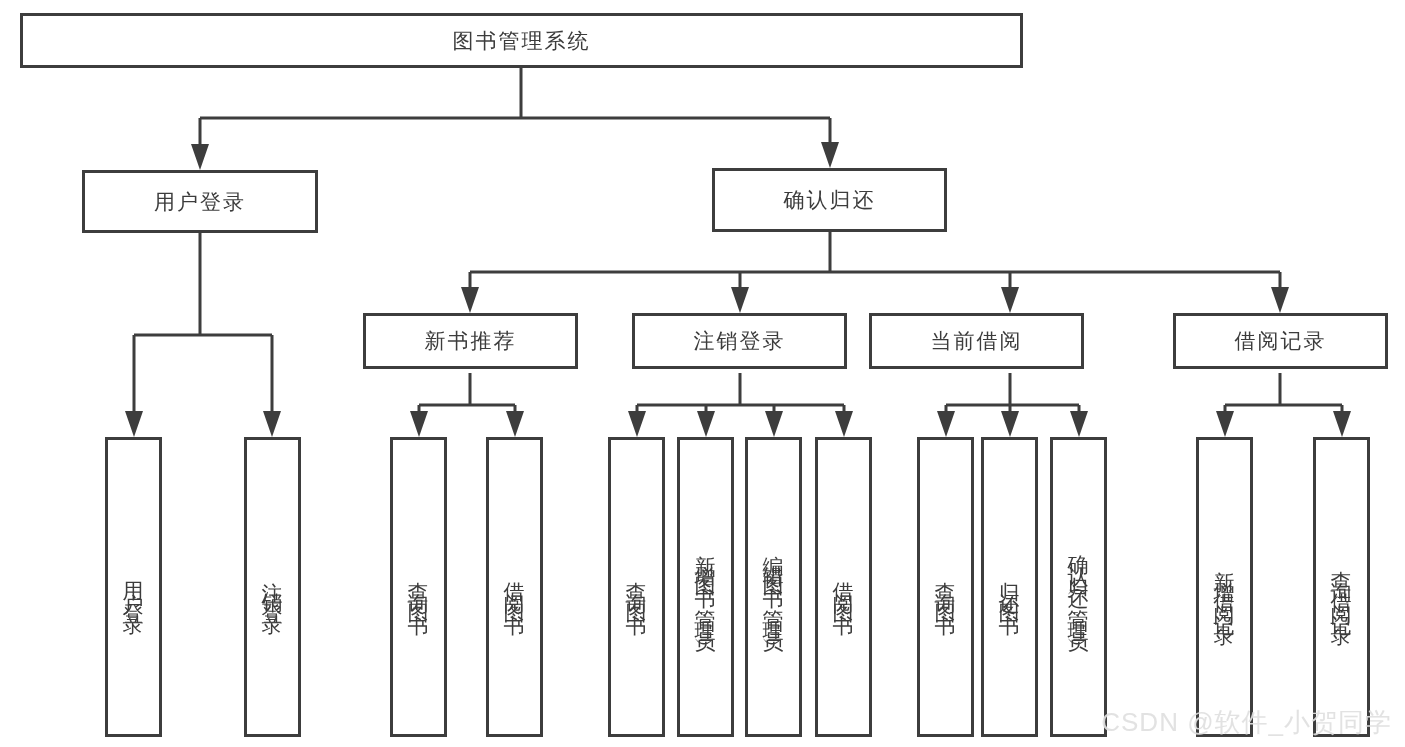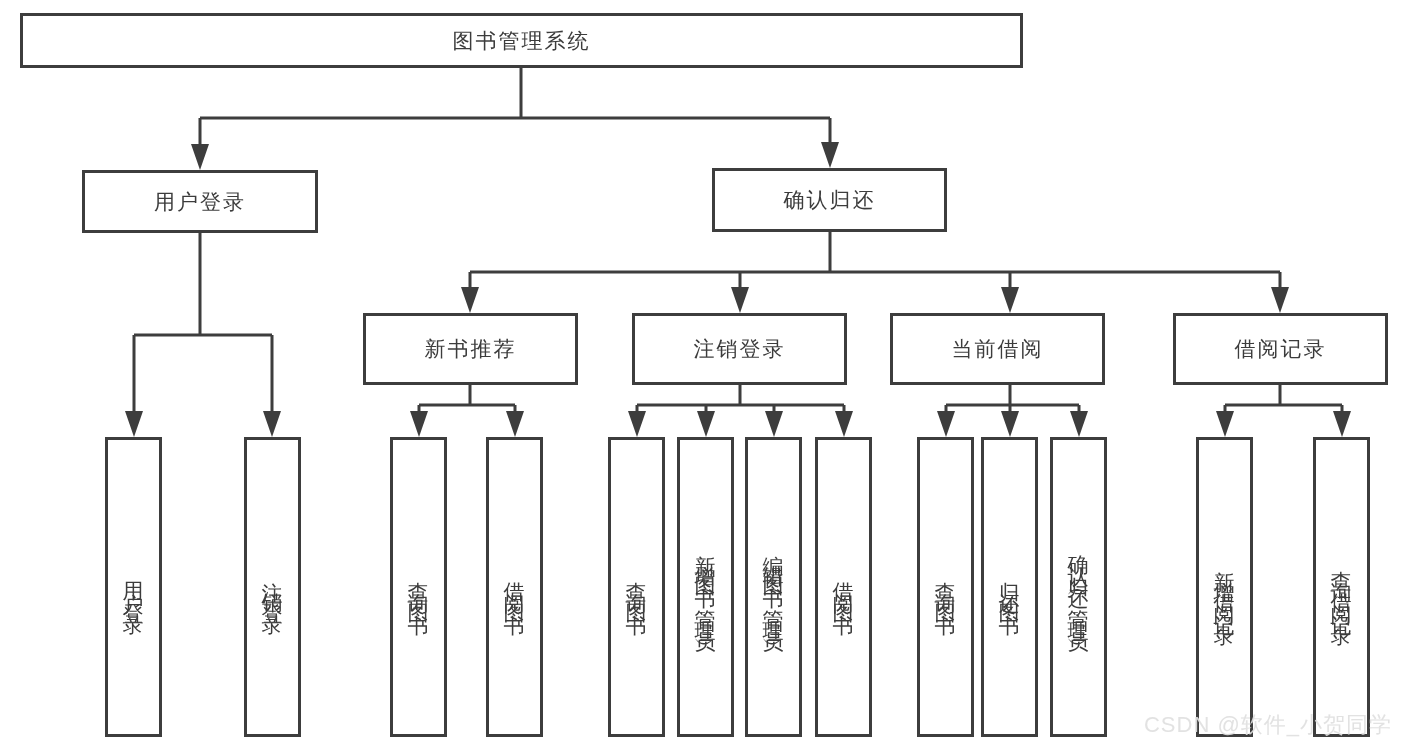"新书推荐" .lvl3 { height: 72px -> 56px }
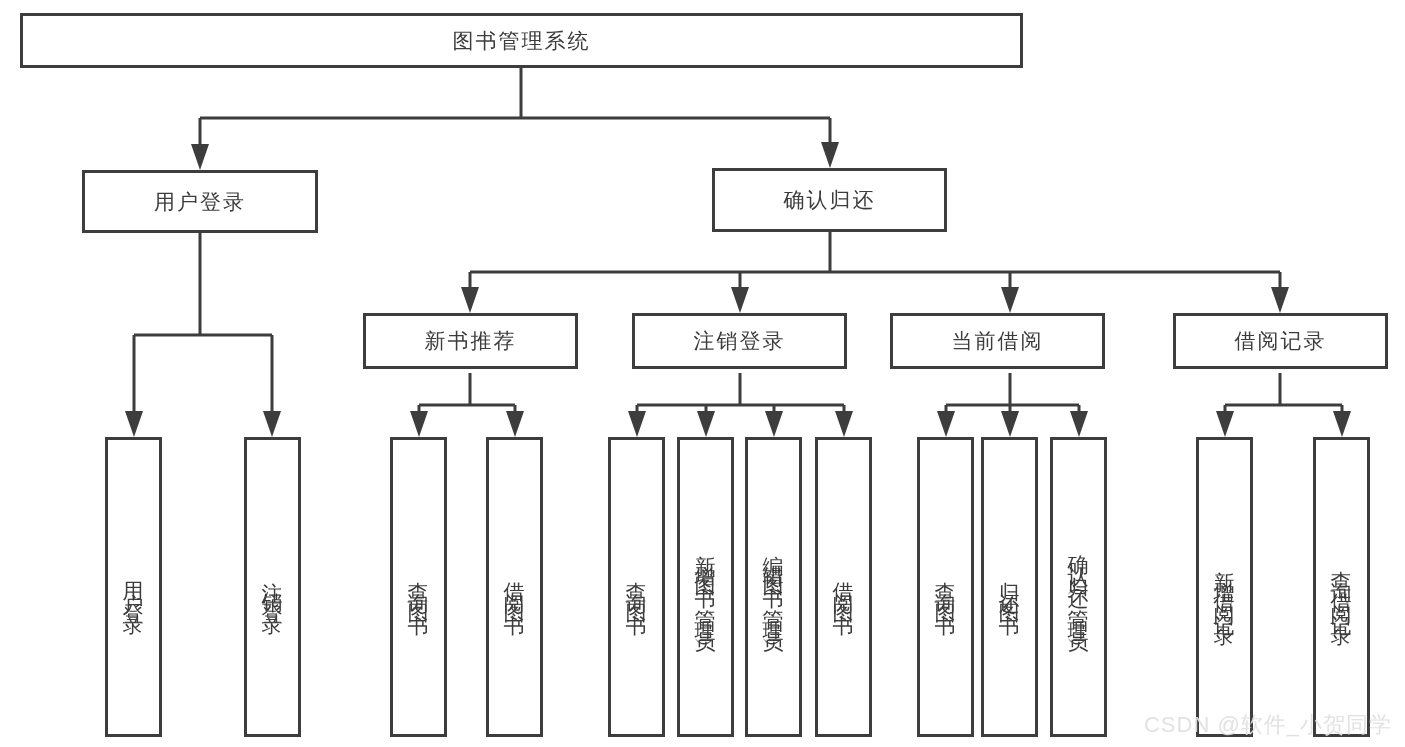"当前借阅" .n-current { left: 890px -> 869px }
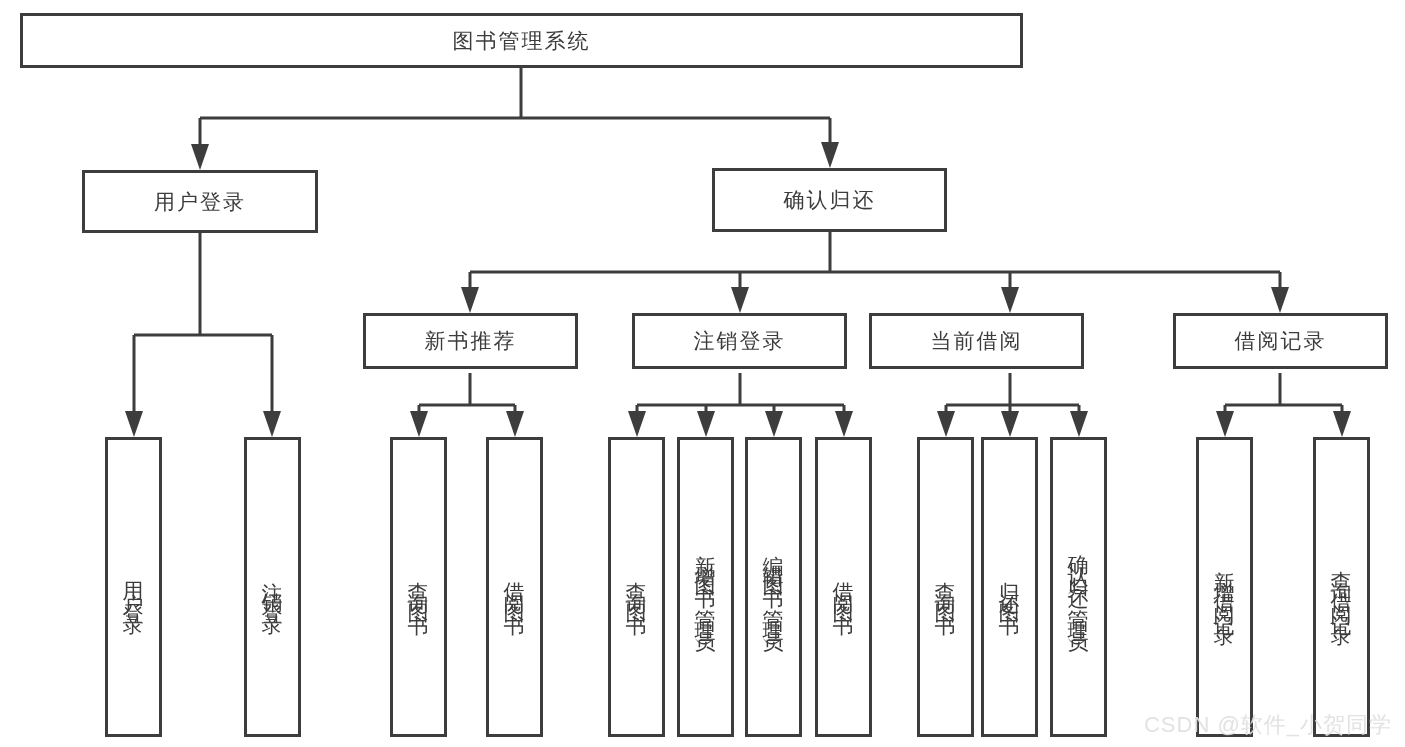"CSDN @软件_小贺同学" .watermark { font-size: 22px -> 26px }
